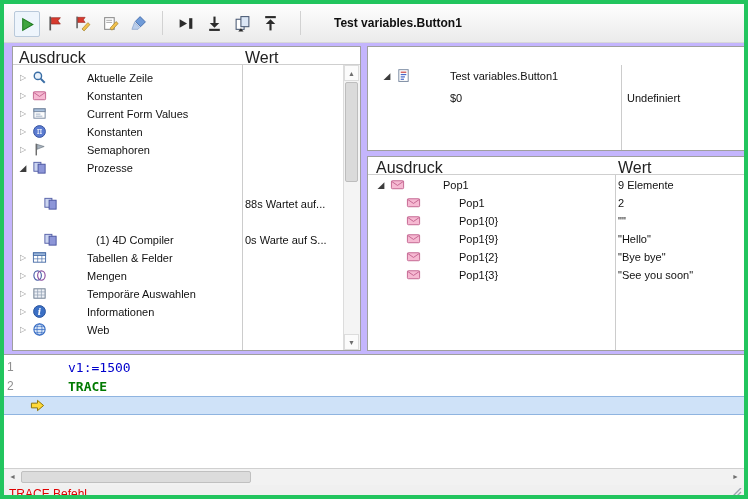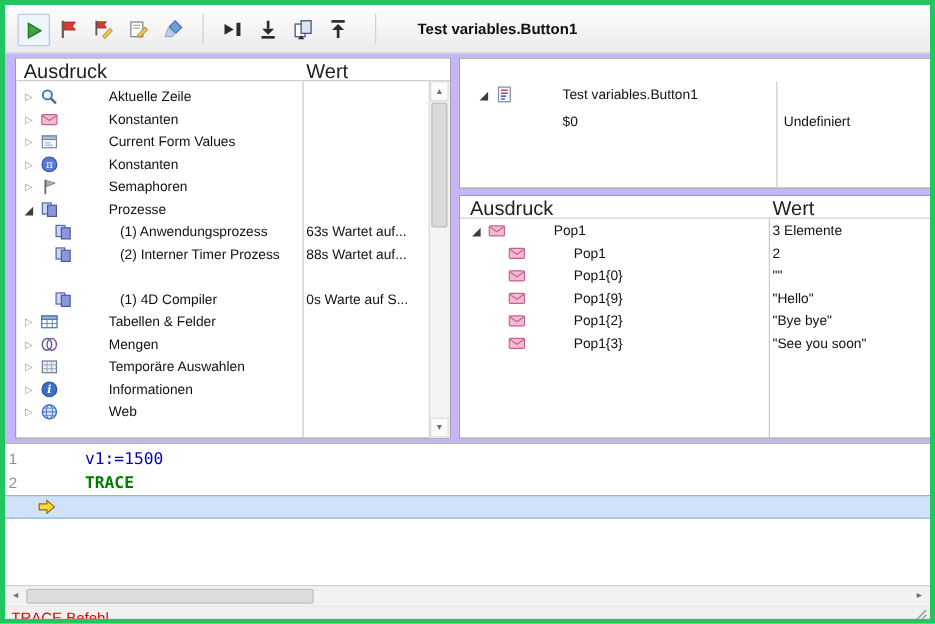"(1) Anwendungsprozess" div.trow { html: <div> <span> <svg> <use></use> </svg> </span> <span>(1) Anwendungsprozess</span> <span>63s Wartet auf...</span> </div> -> none }
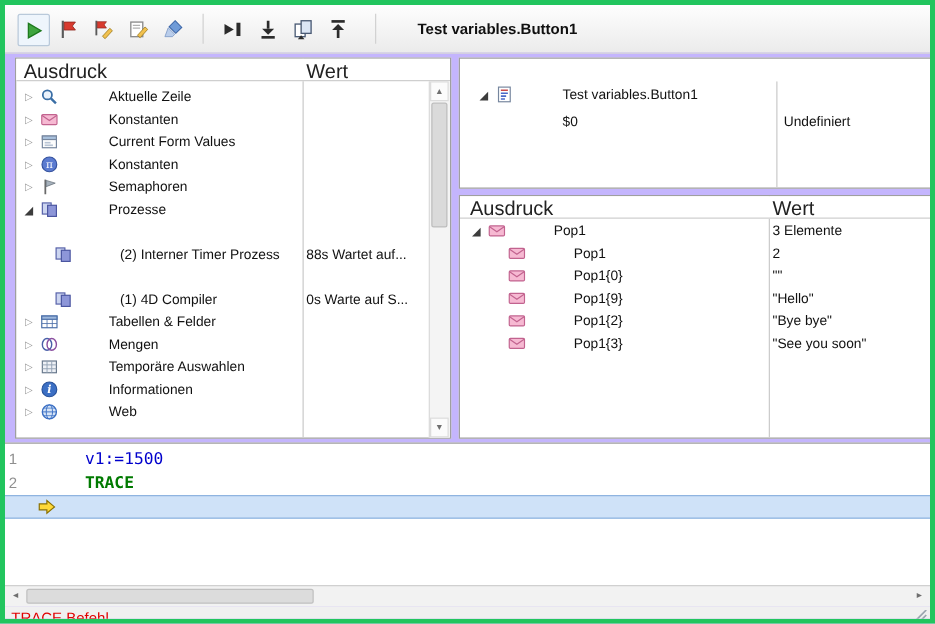"3 Elemente" span.tvalue { text: 3 -> 9 }
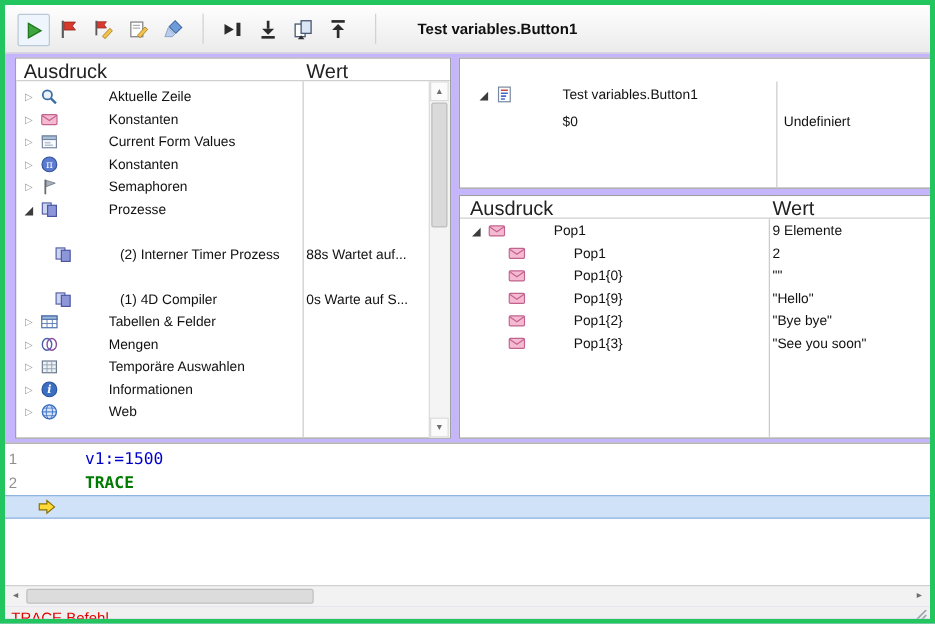"(2) Interner Timer Prozess" span.tlabel { html: <span>(2) Interner Timer Prozess</span> -> none }
